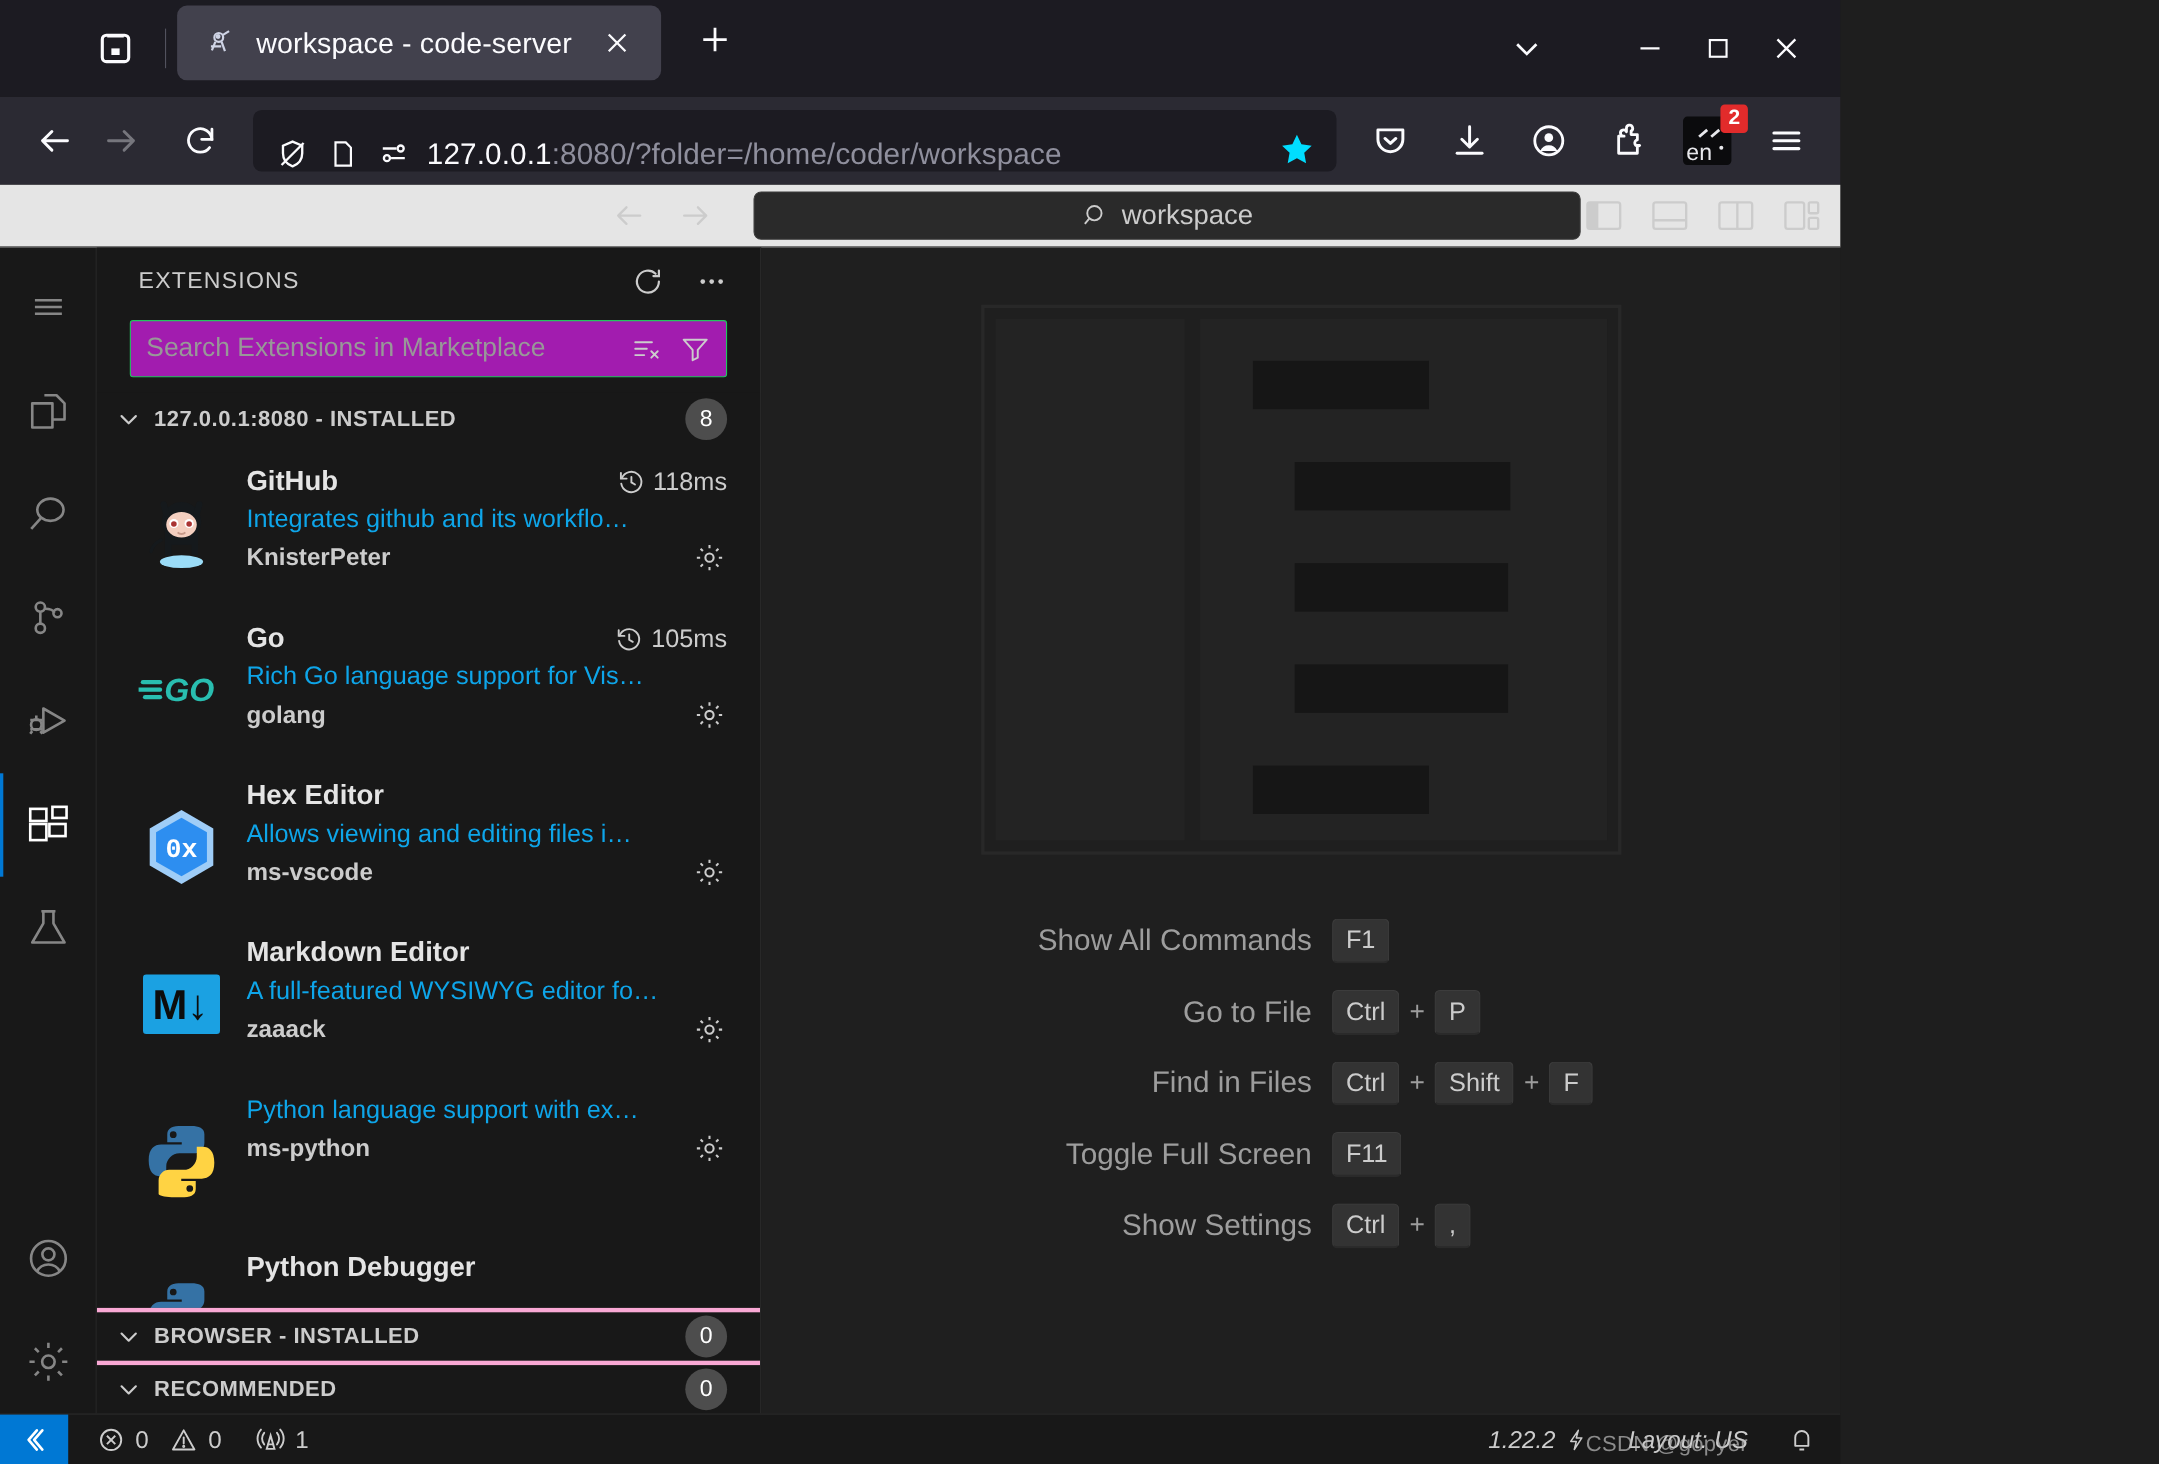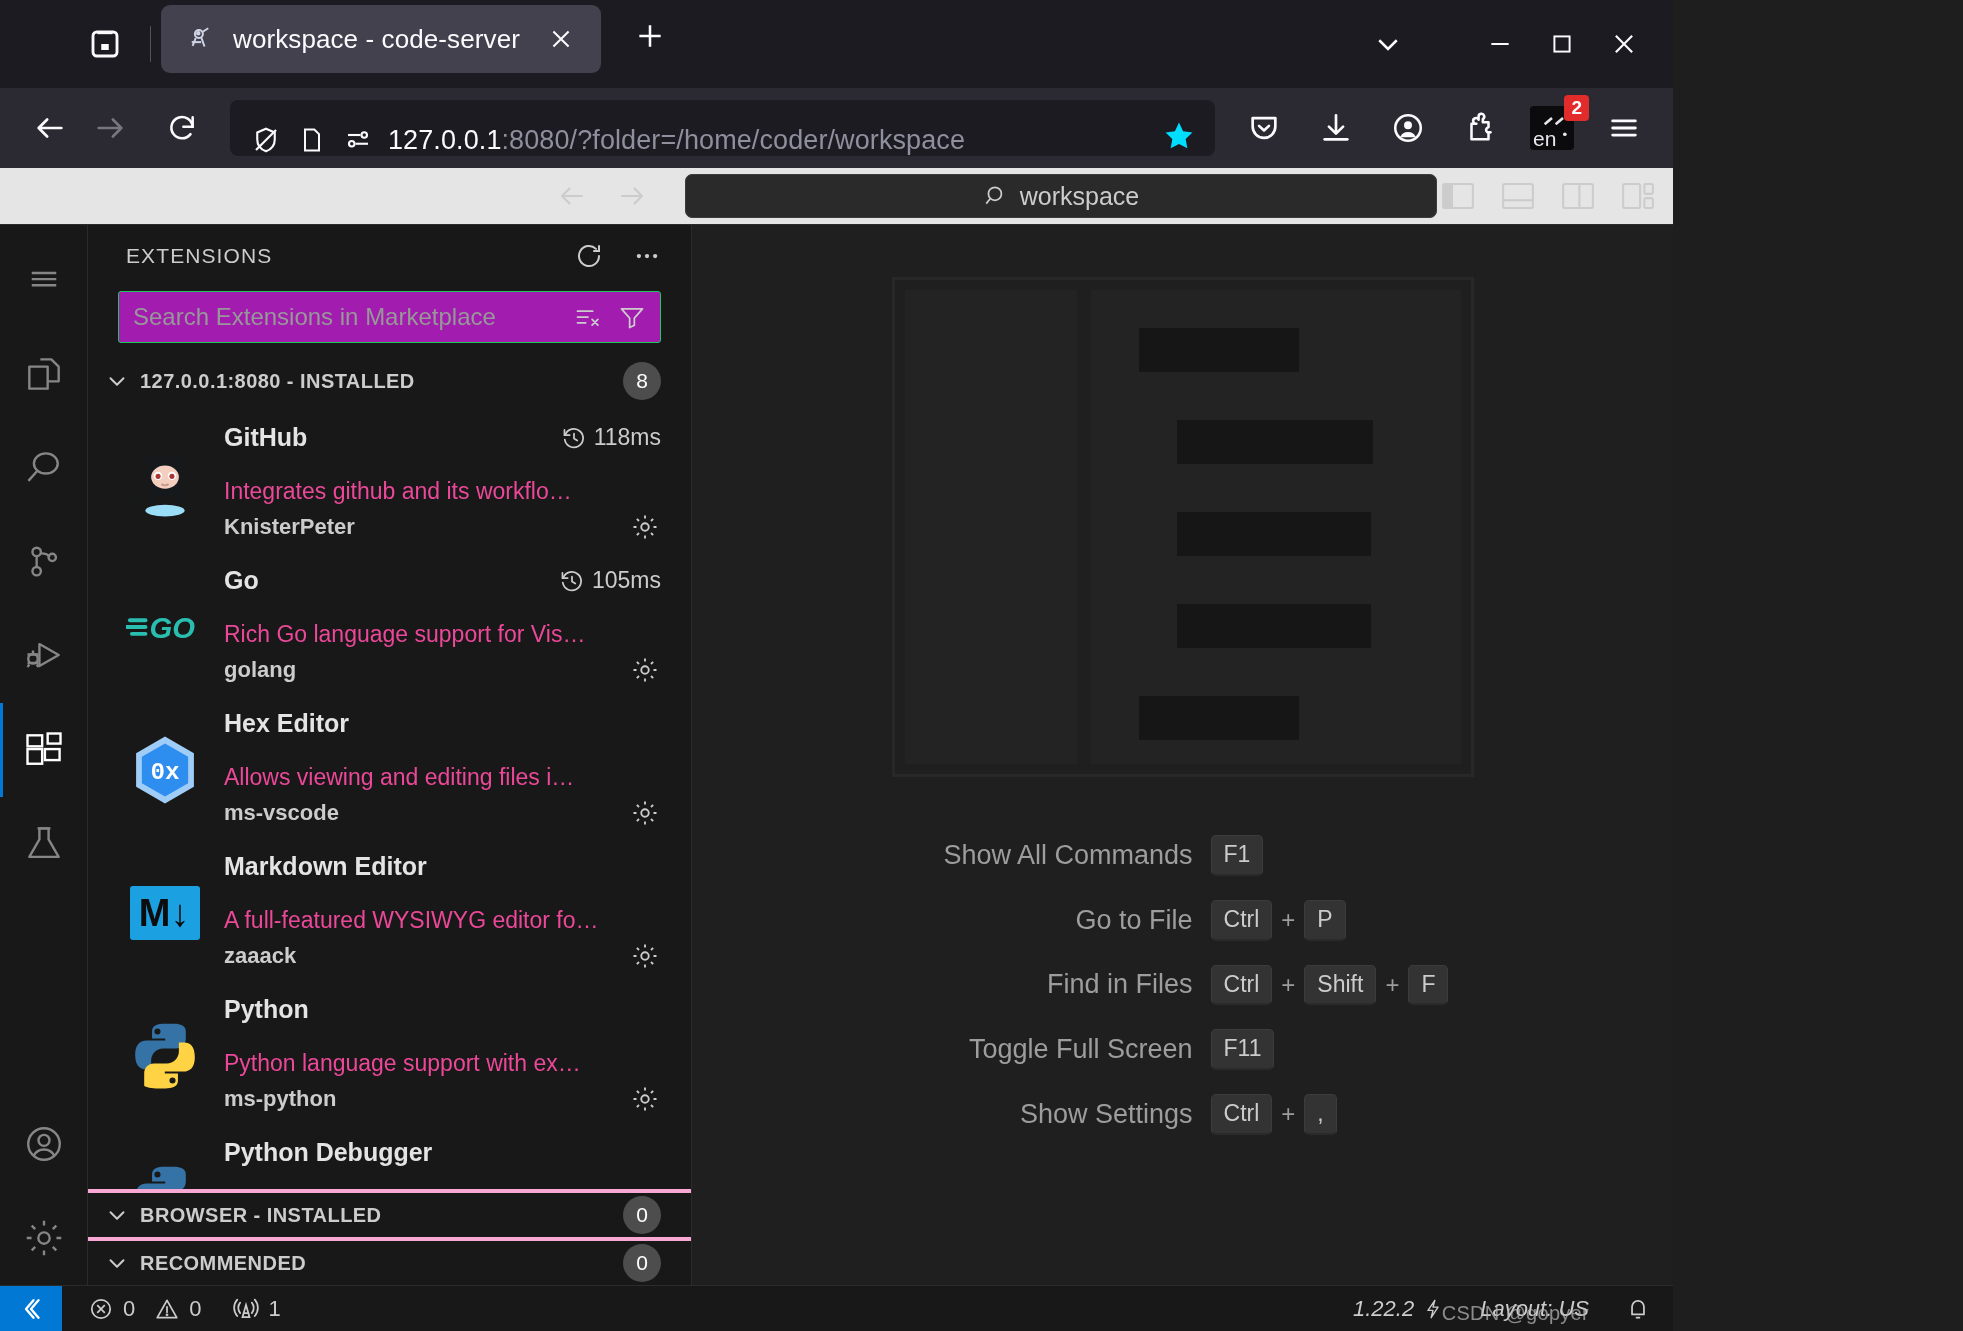"Integrates github and its workflo…" .ext-desc { color: #ec4899 -> #0ea5e9; margin-top: 20px -> none }
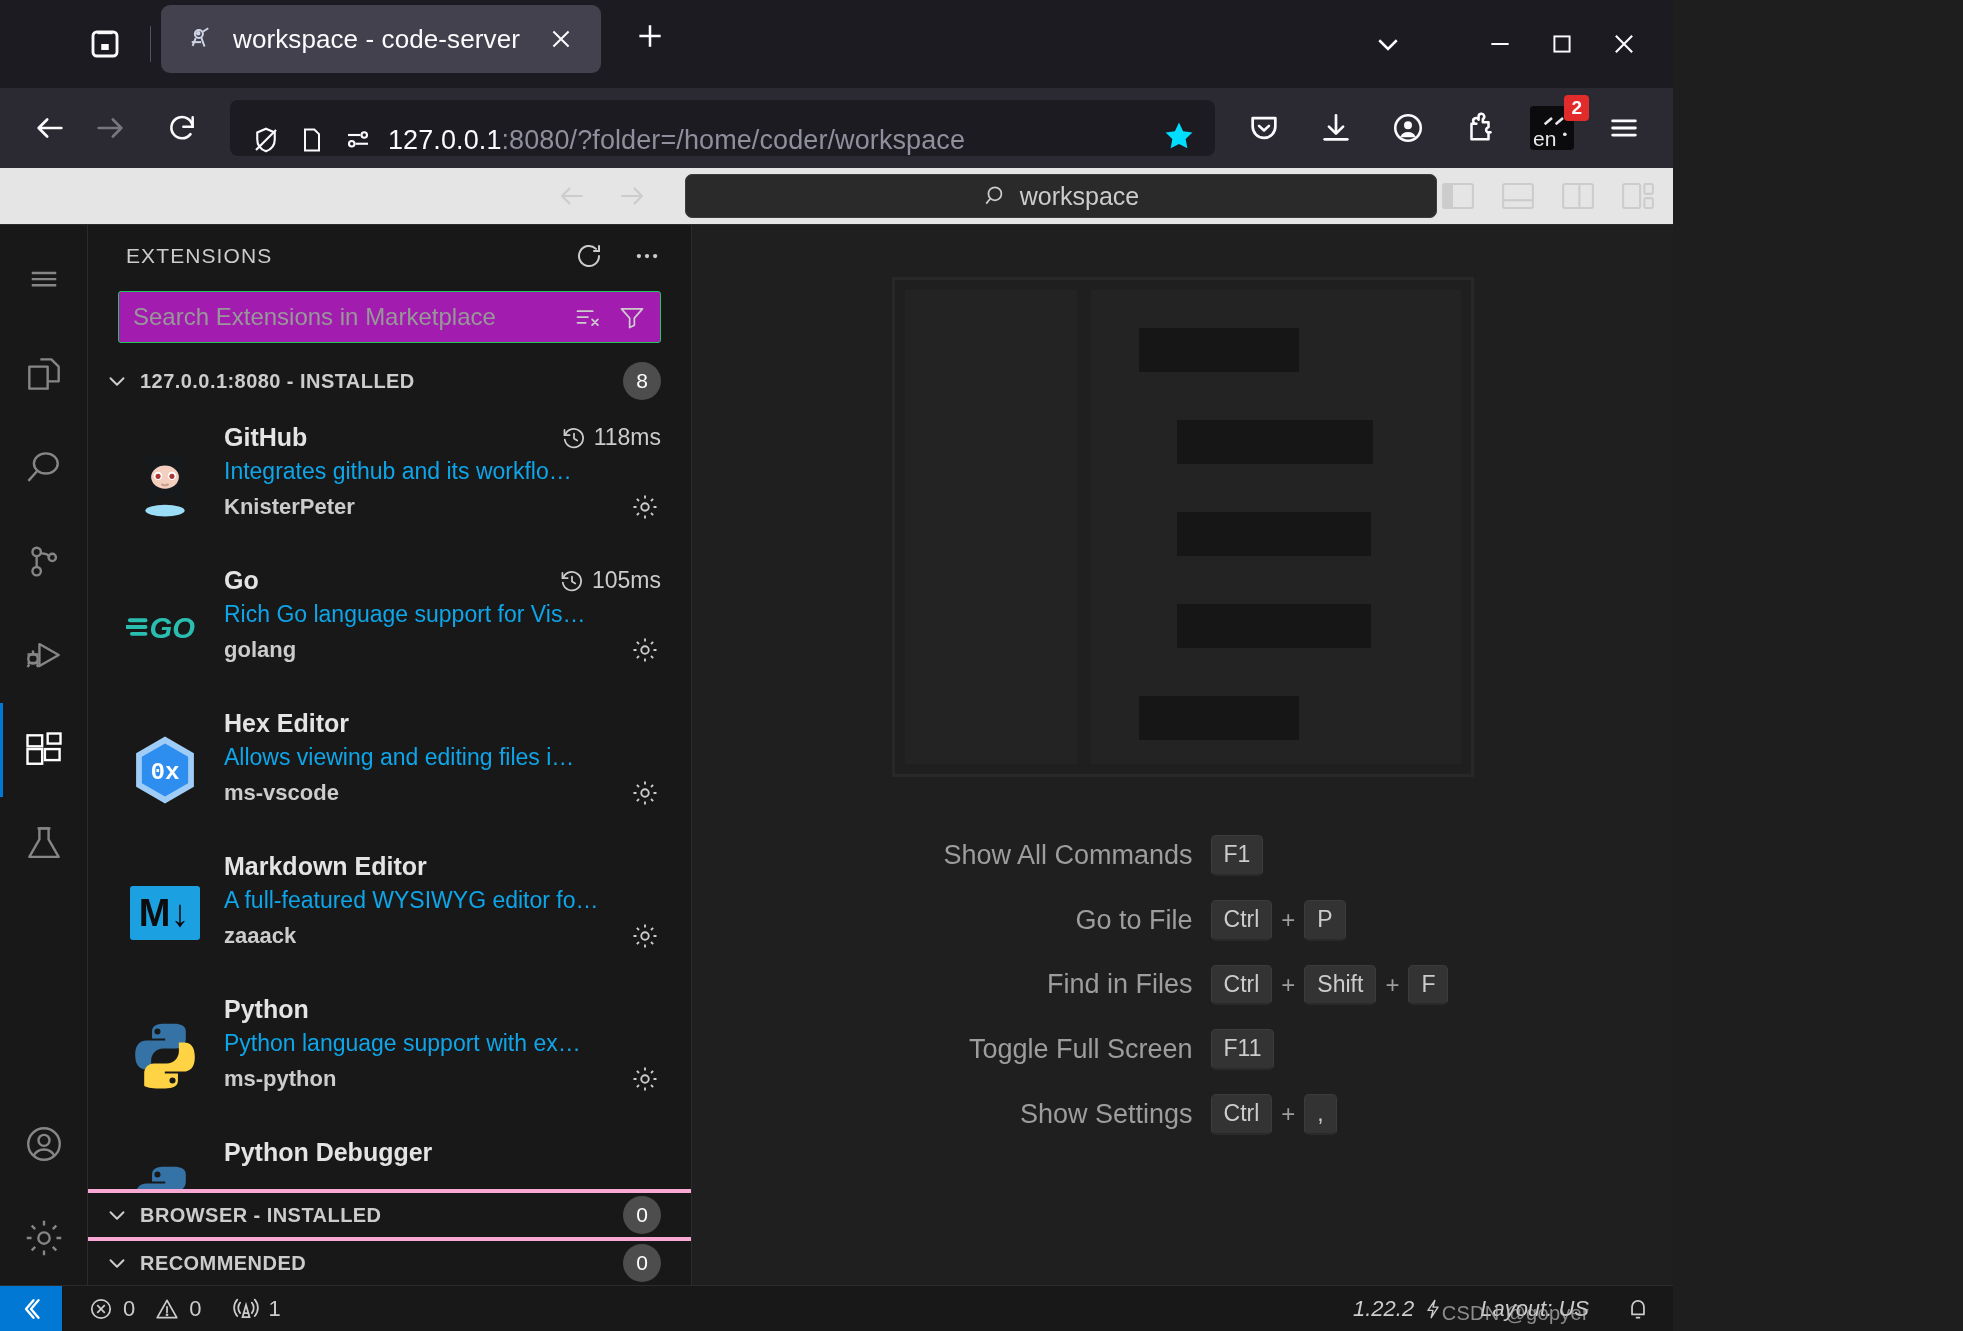"Python" span.ext-row1 { html: <span> <span>Python</span> </span> -> none }
